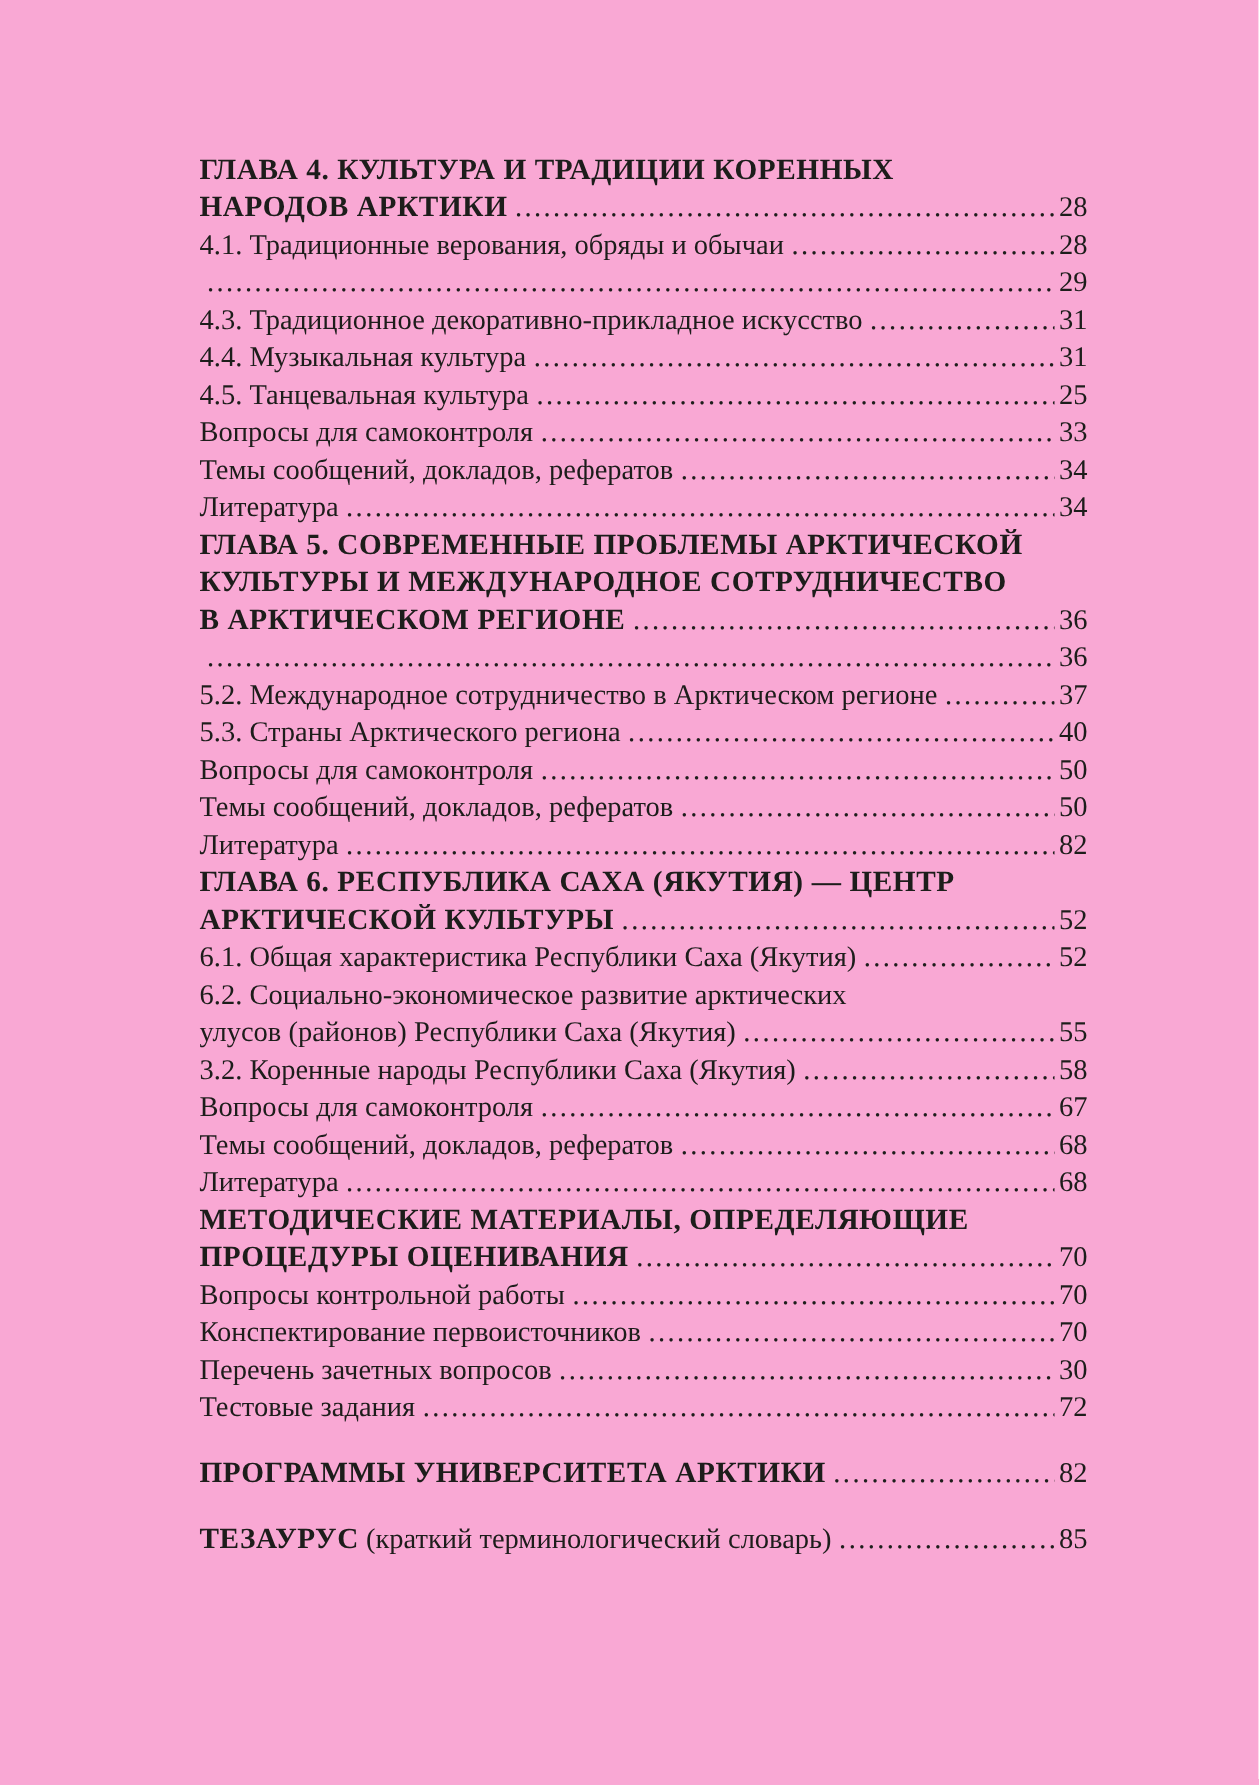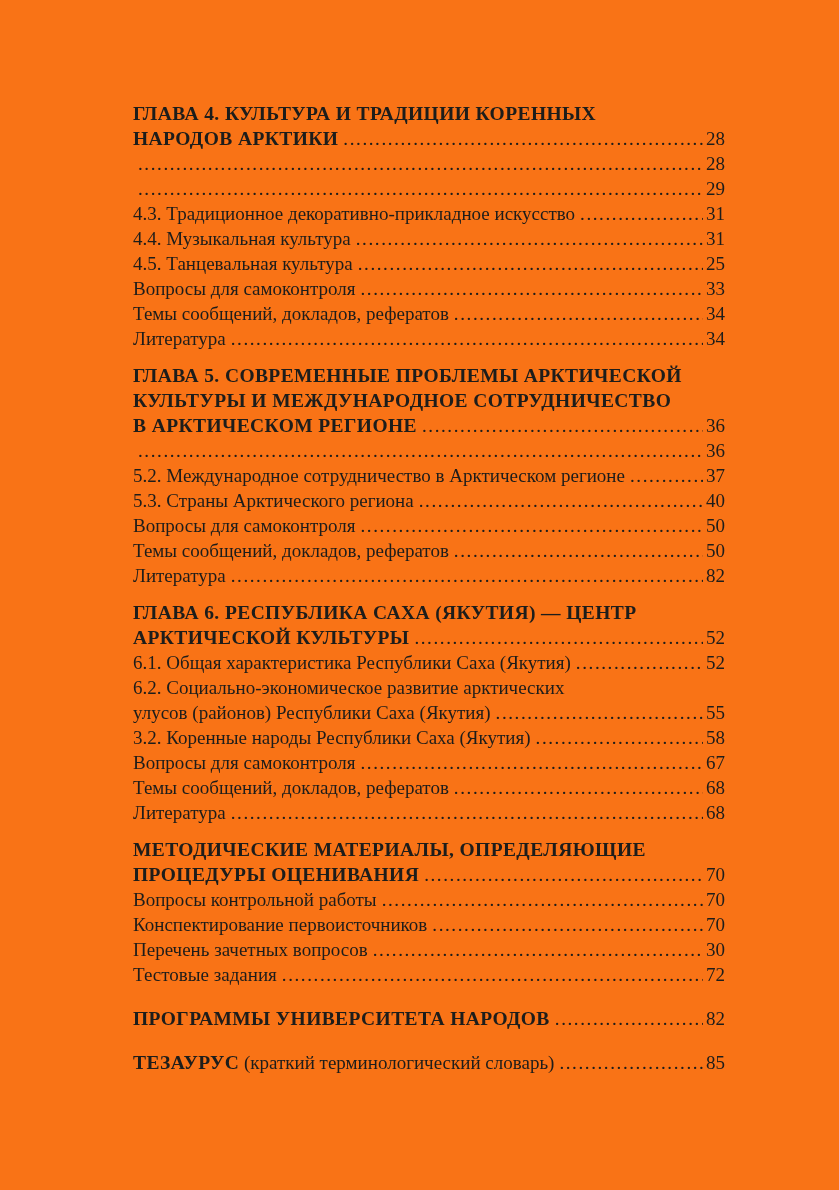"ГЛАВА 4. КУЛЬТУРА И ТРАДИЦИИ" .page { background: #f97316 -> #f9a8d4 }
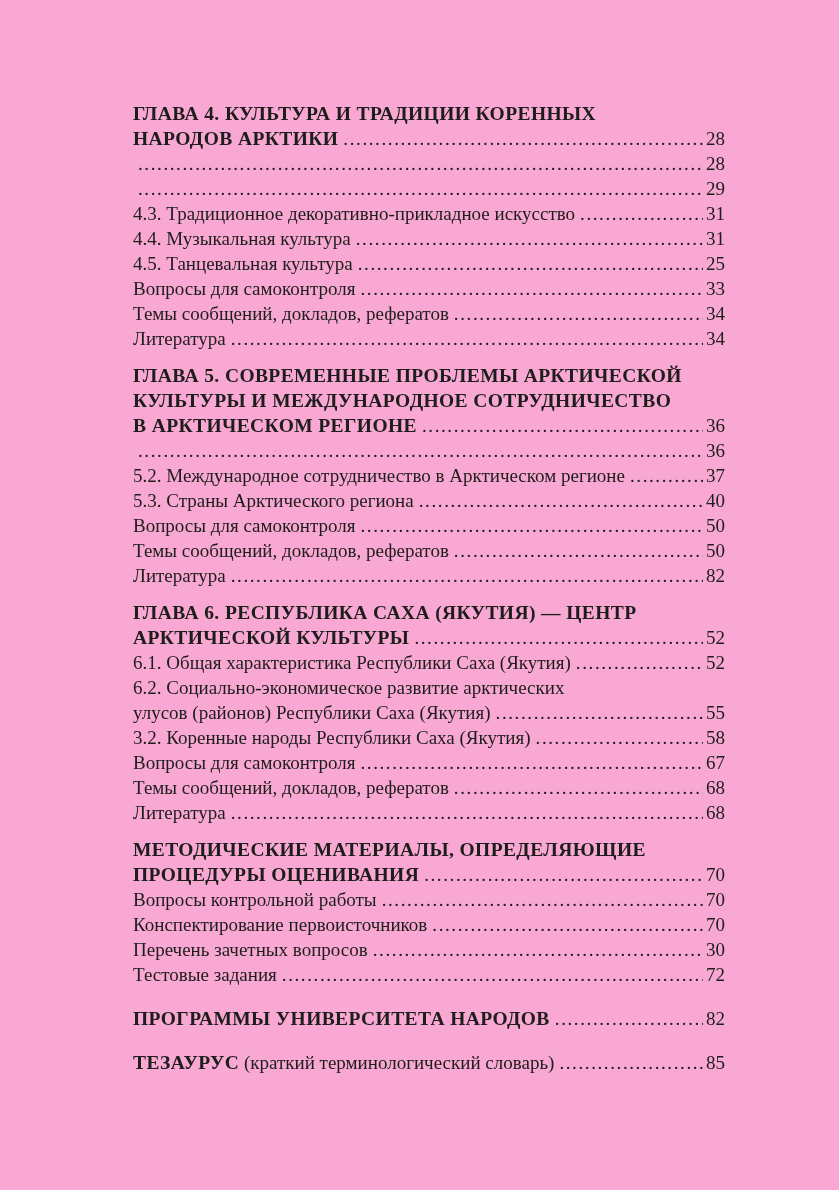"4.1. Традиционные верования, обряды и" span.label { html: none -> <span>4.1. Традиционные верования, обряды и обычаи</span> }
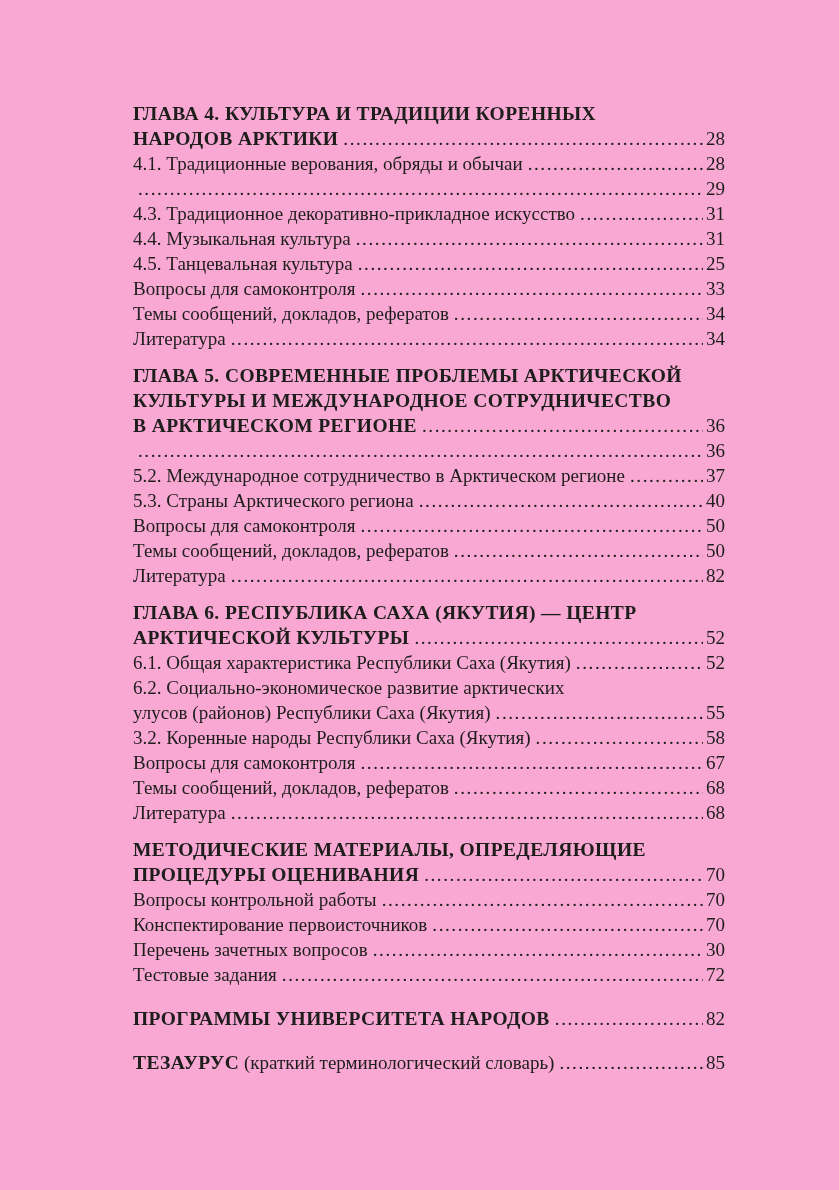"ГЛАВА 5. СОВРЕМЕННЫЕ ПРОБЛЕМЫ" .toc-section + .toc-section { margin-top: 12px -> none }
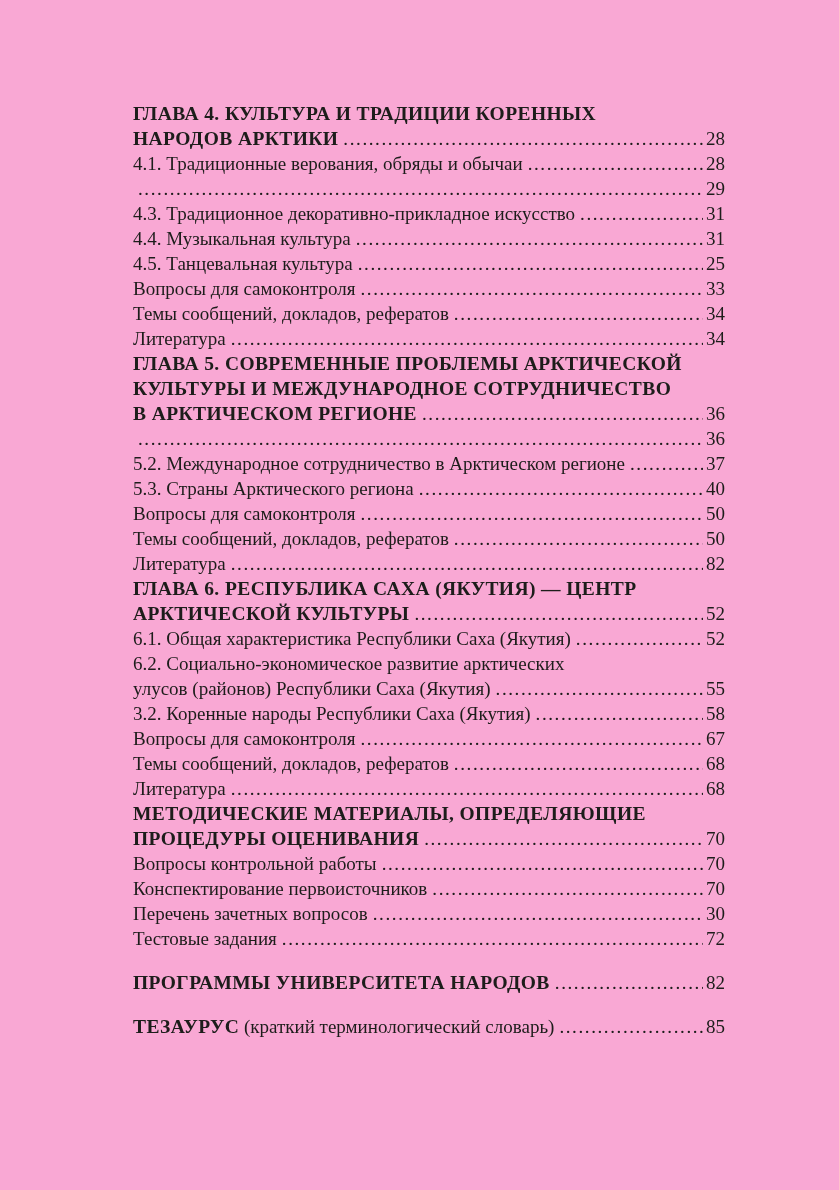"ПРОГРАММЫ УНИВЕРСИТЕТА НАРОДОВ" span.label { text: НАРОДОВ -> АРКТИКИ }
